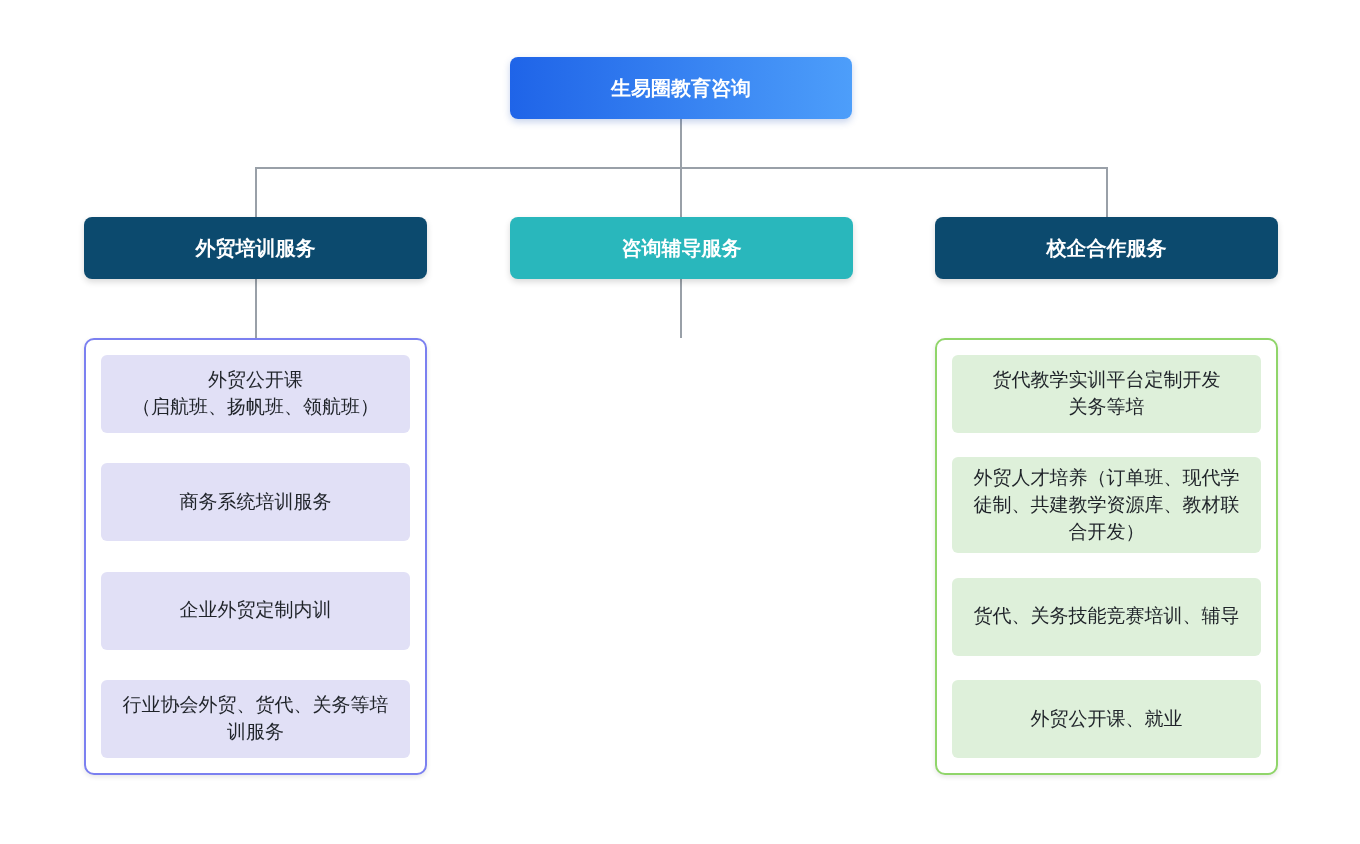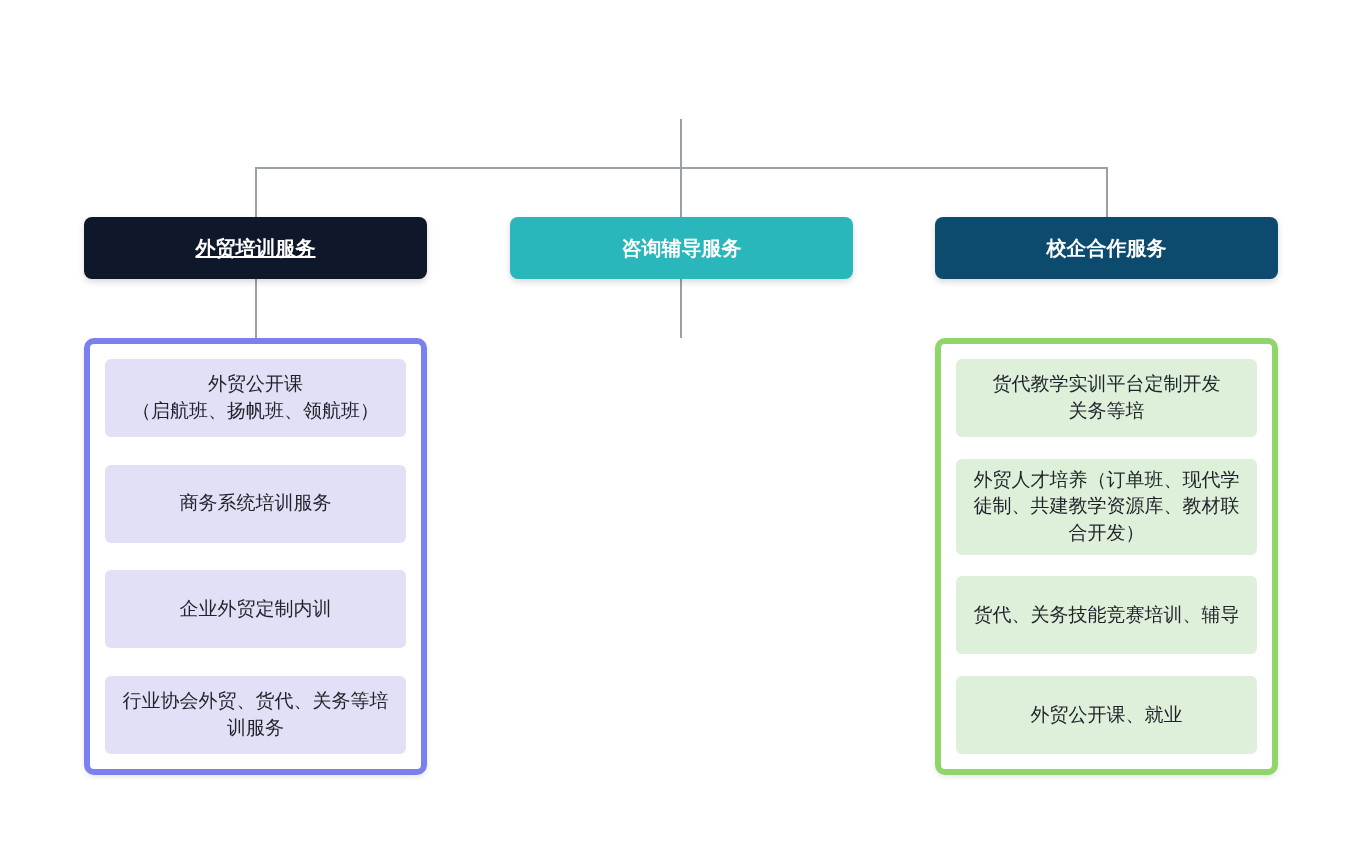"生易圈教育咨询" div.root-box { html: none -> <div>生易圈教育咨询</div> }
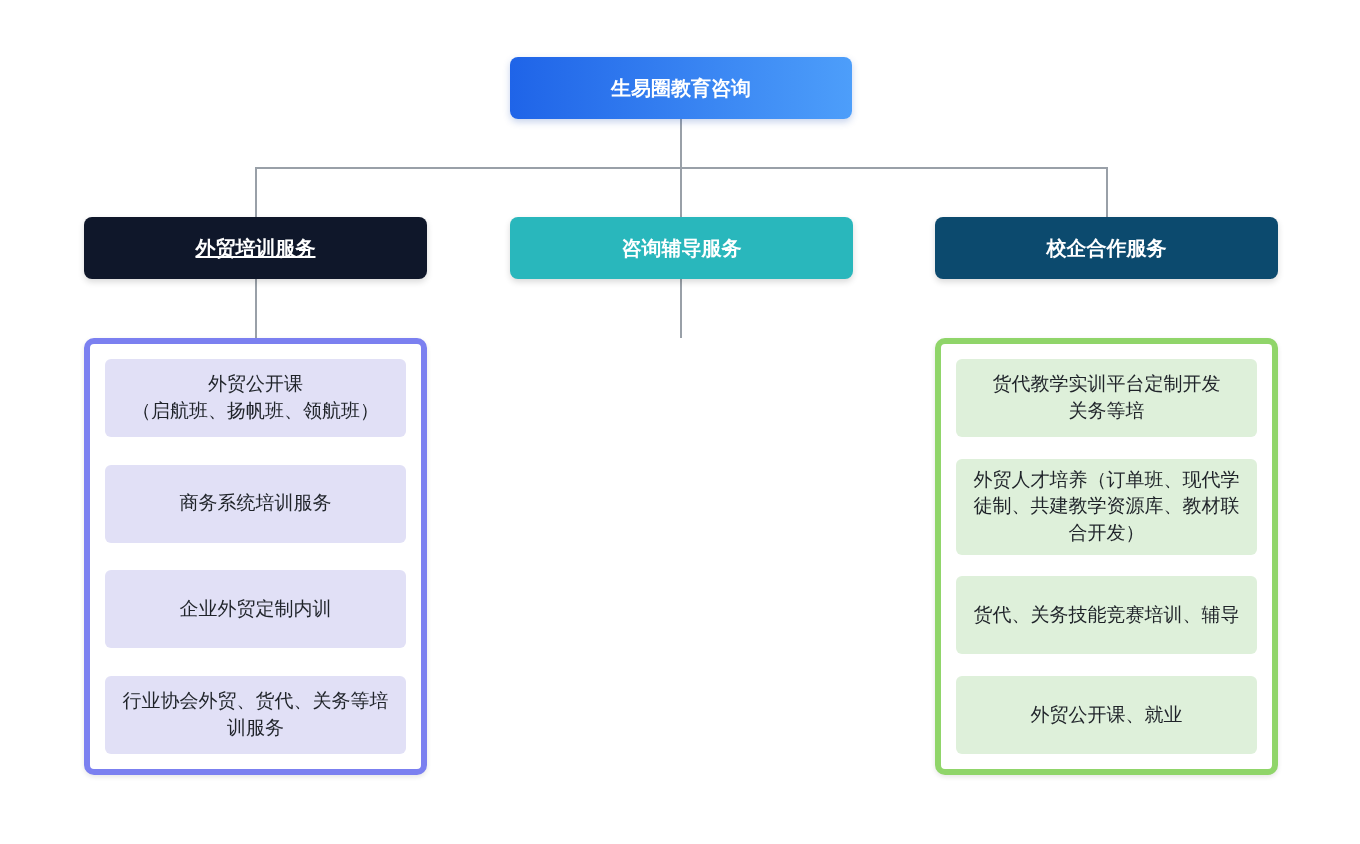"外贸培训服务" div.branch-header { background: #0f172a -> #0c4a6e; text-decoration: underline -> none }
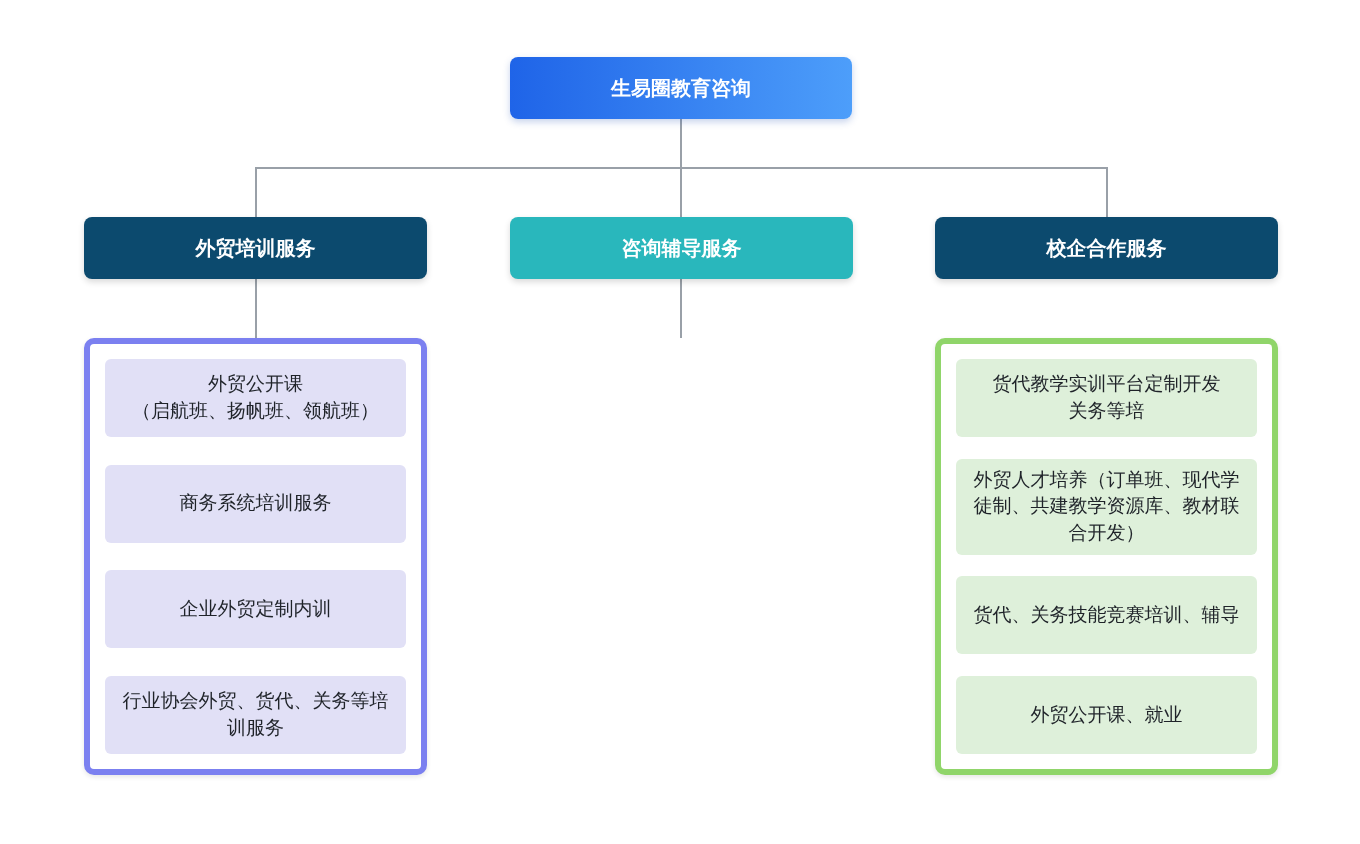"外贸公开课" .branch-container { border: 6px solid #eab308 -> 2px solid #eab308 }
